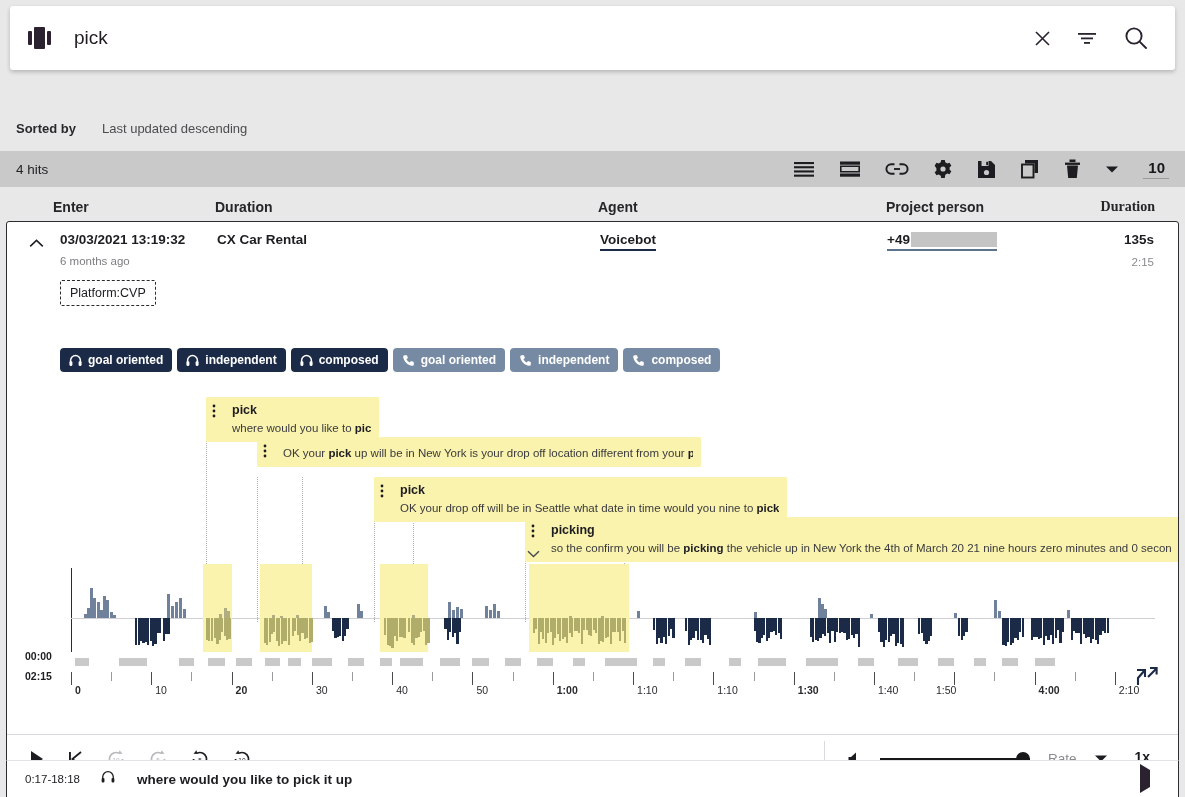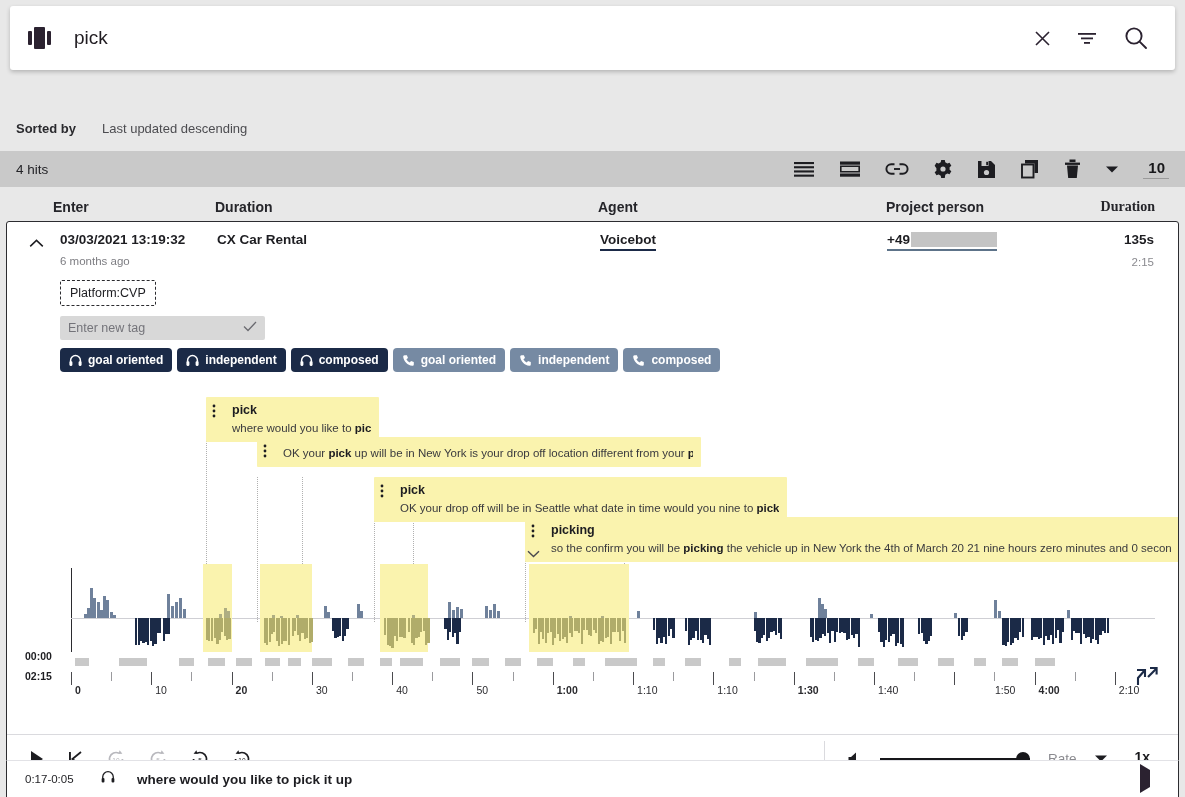"Enter new tag" div.tag-input { html: <div> <span>Enter new tag</span> <span> <svg> <path></path> </svg> </span> </div> -> none }
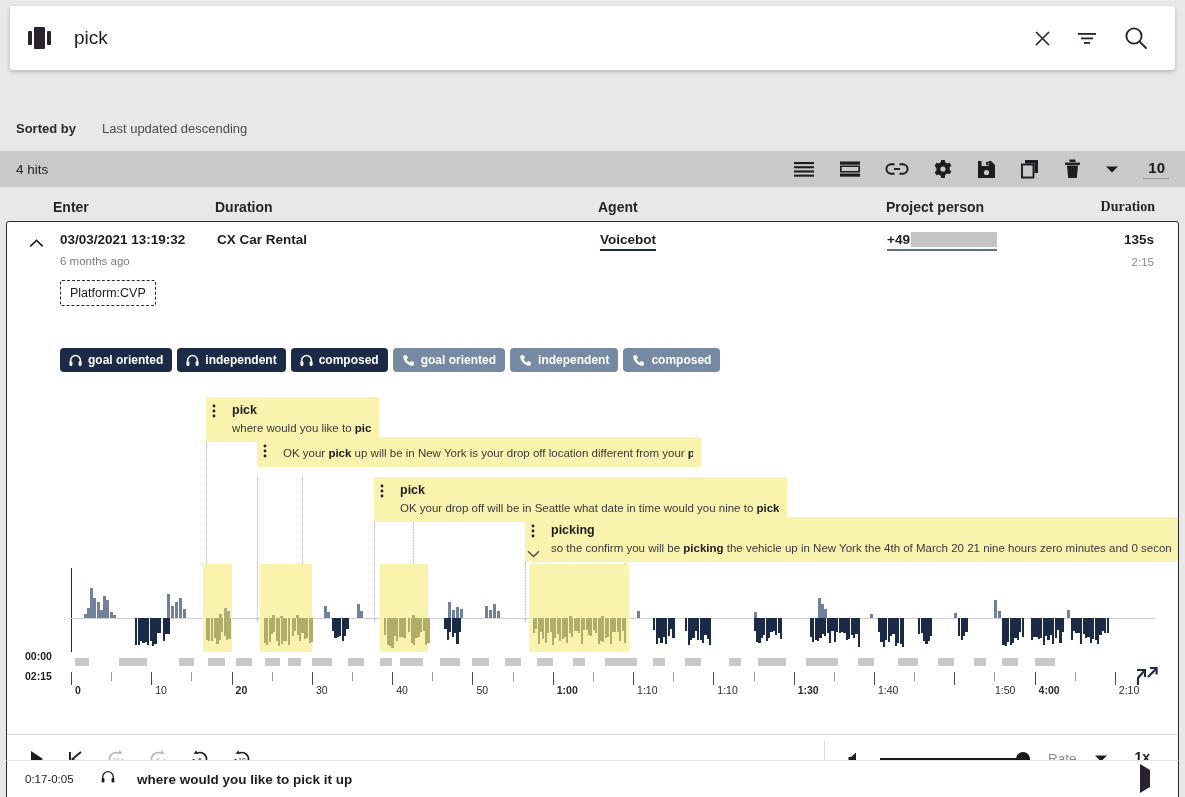"1:50" span.tlab { left: 988px -> 929px }
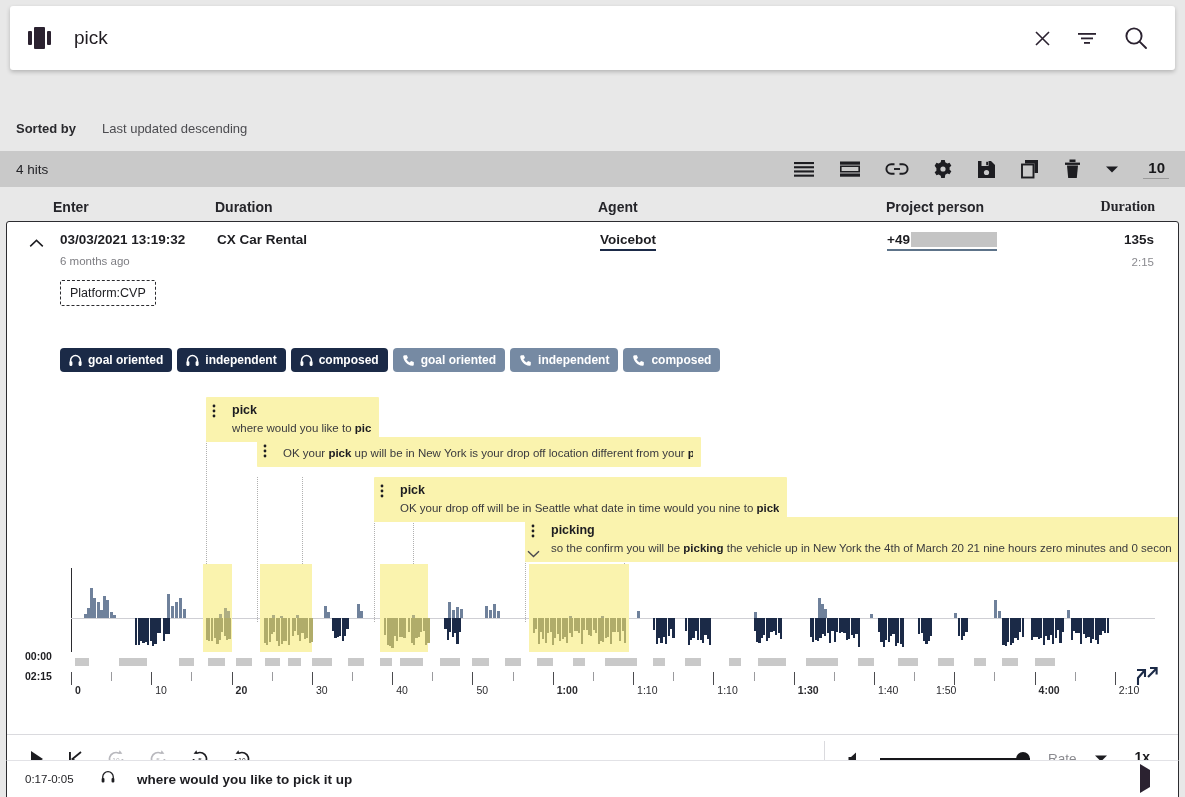"0:17-0:05" span.tr-time { text: 0:17-0:05 -> 0:17-18:18 }
